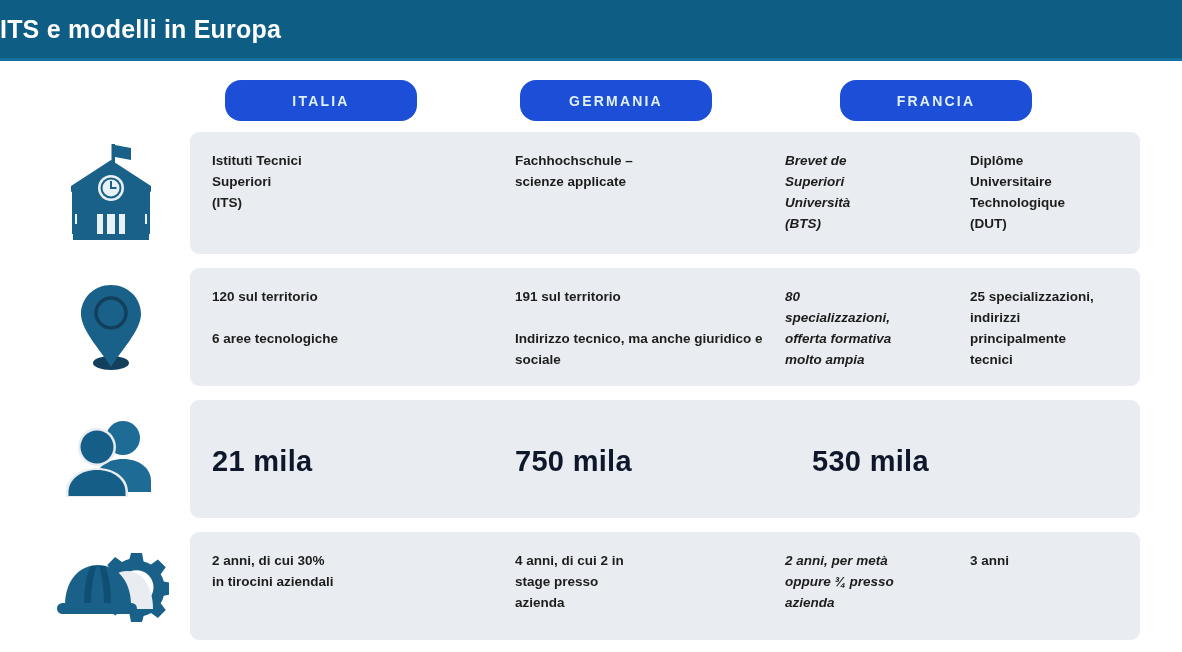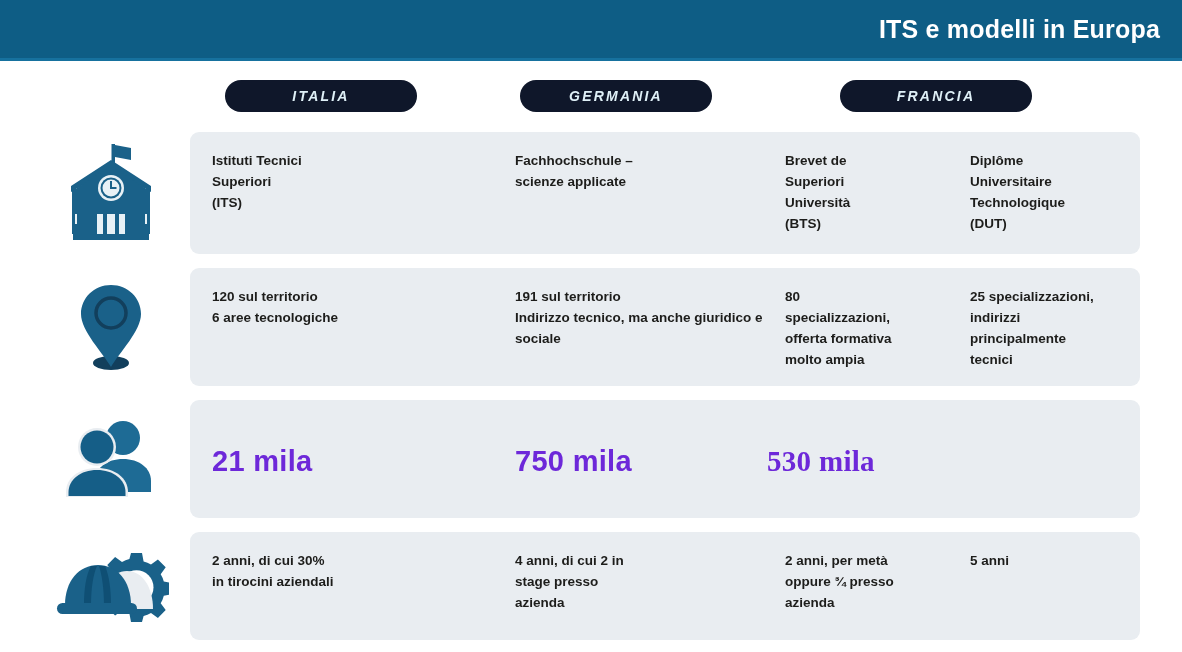"ITS e modelli in Europa" .header-bar { justify-content: flex-end -> flex-start }
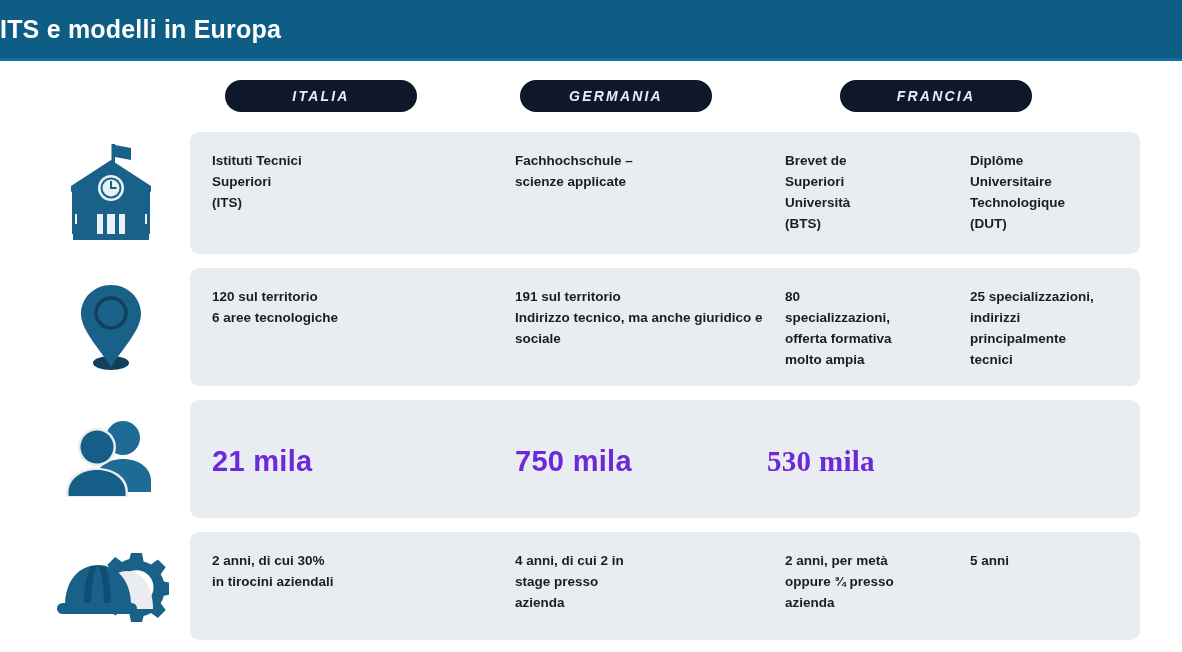"ITALIA" .pill { background: #0f172a -> #1d4ed8; font-style: italic -> none; height: 32px -> 41px }
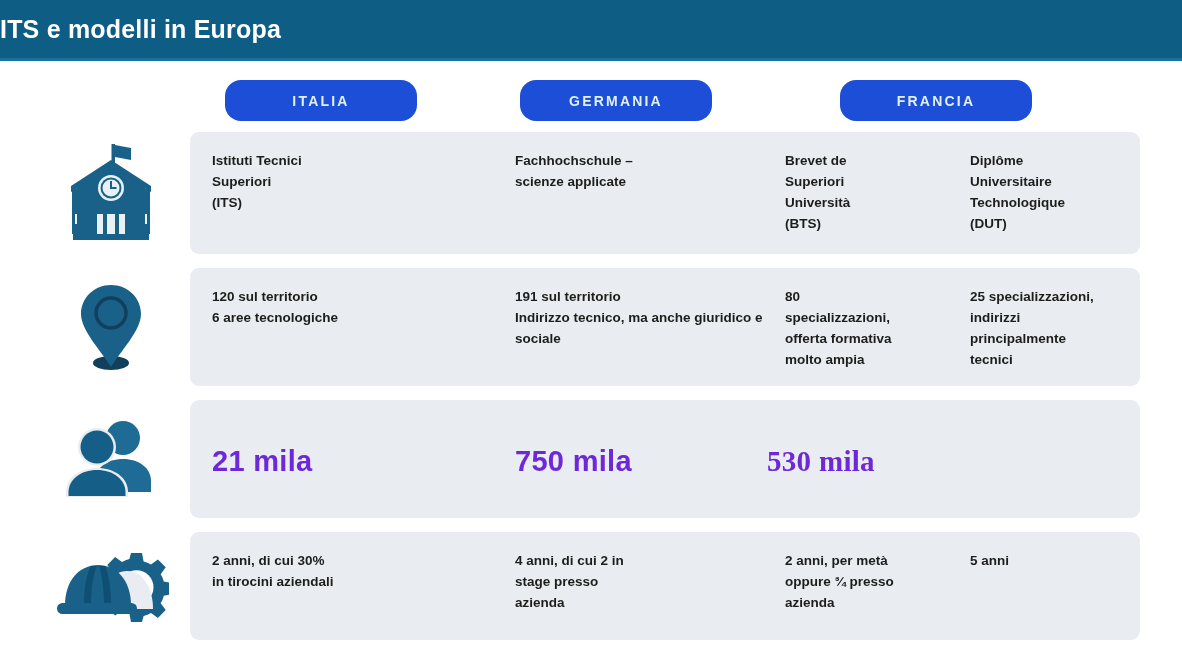"Brevet de" .cell.w3 { font-style: none -> italic }
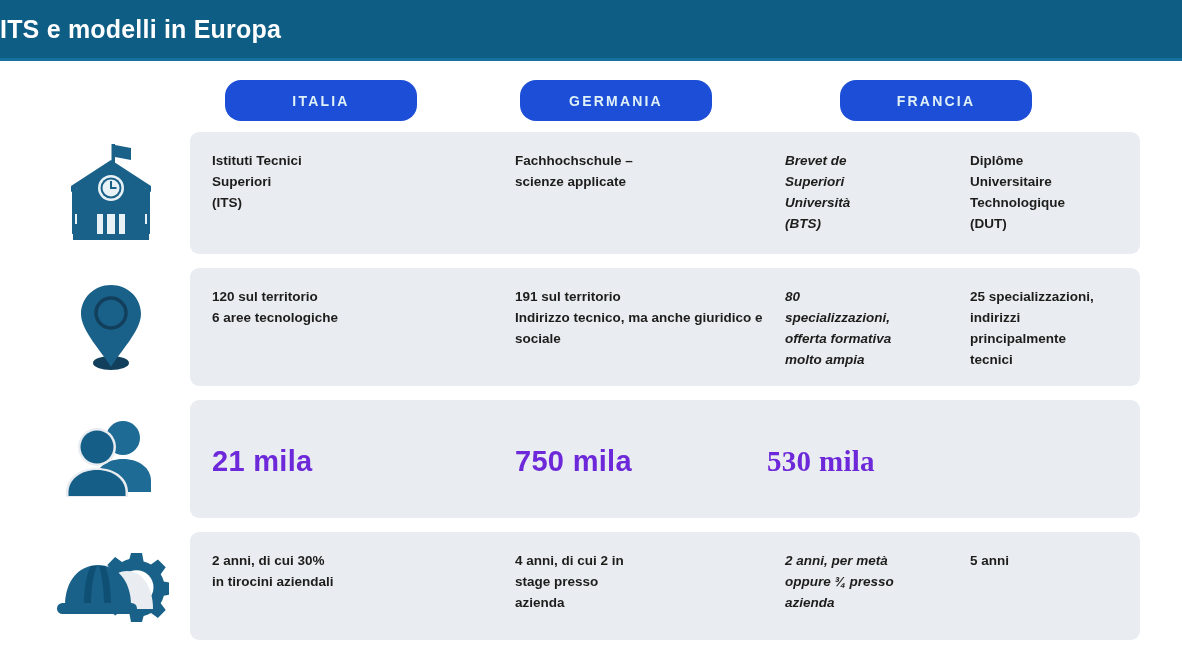"6 aree tecnologiche" .cell p + p { margin-top: none -> 21px }
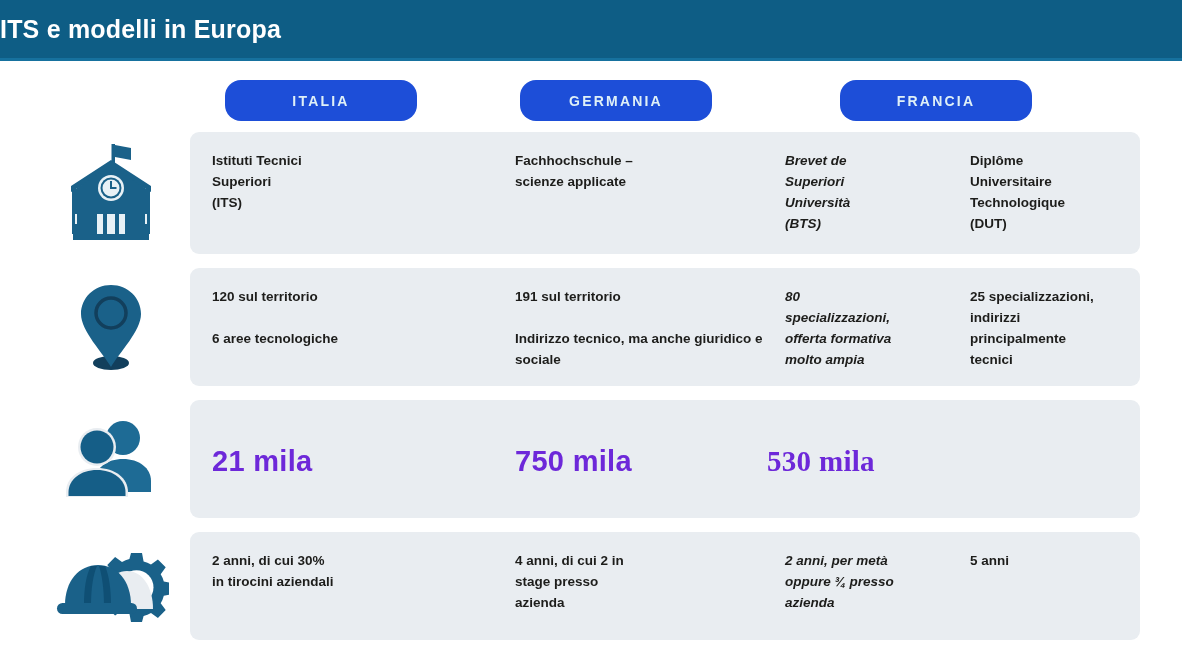"21 mila" .bignum { color: #6d28d9 -> #0f172a }
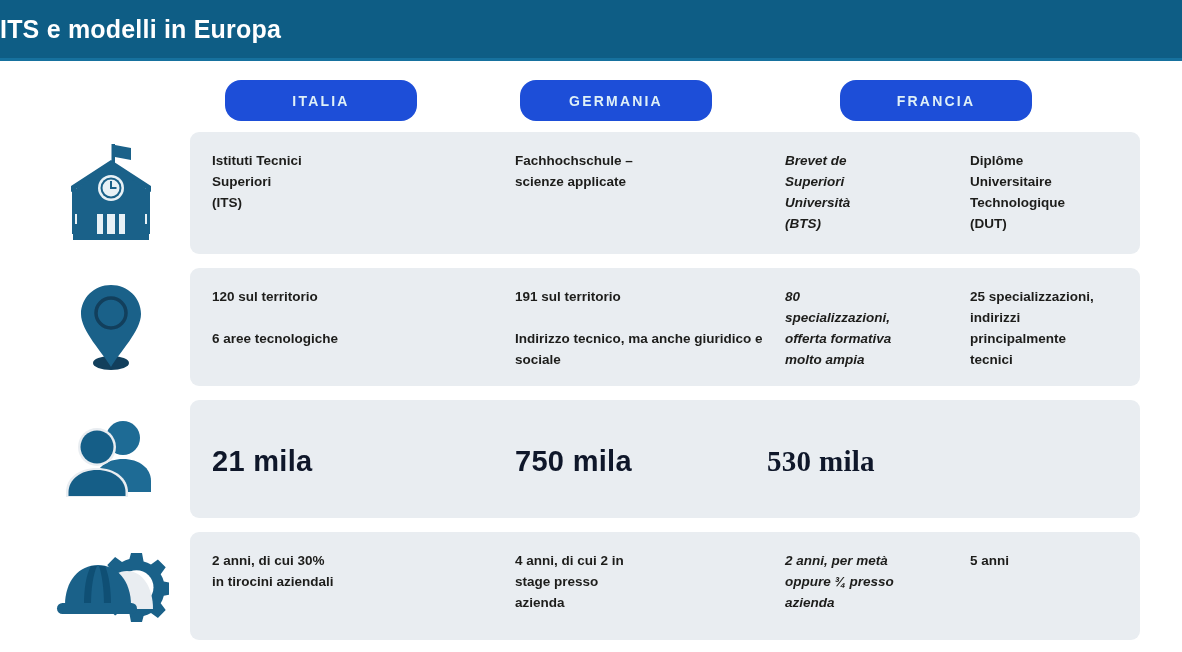"530 mila" .bignum.n3 { font-family: Liberation Serif, serif -> none; left: 577px -> 622px }
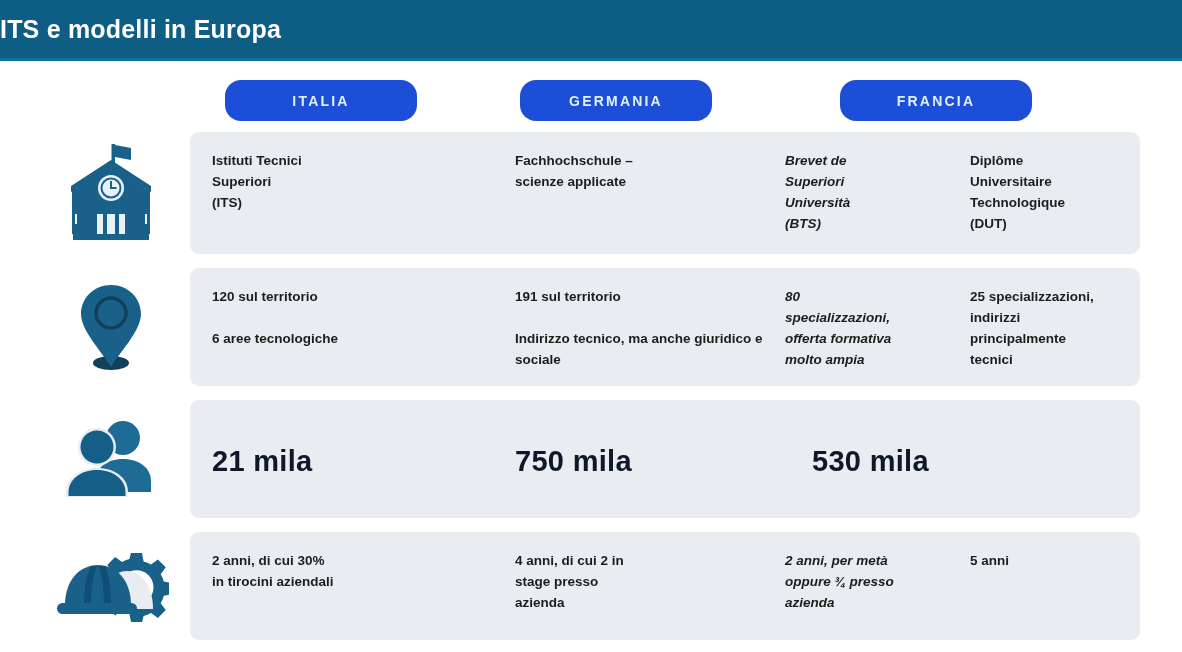"5 anni" div { text: 5 -> 3 }
